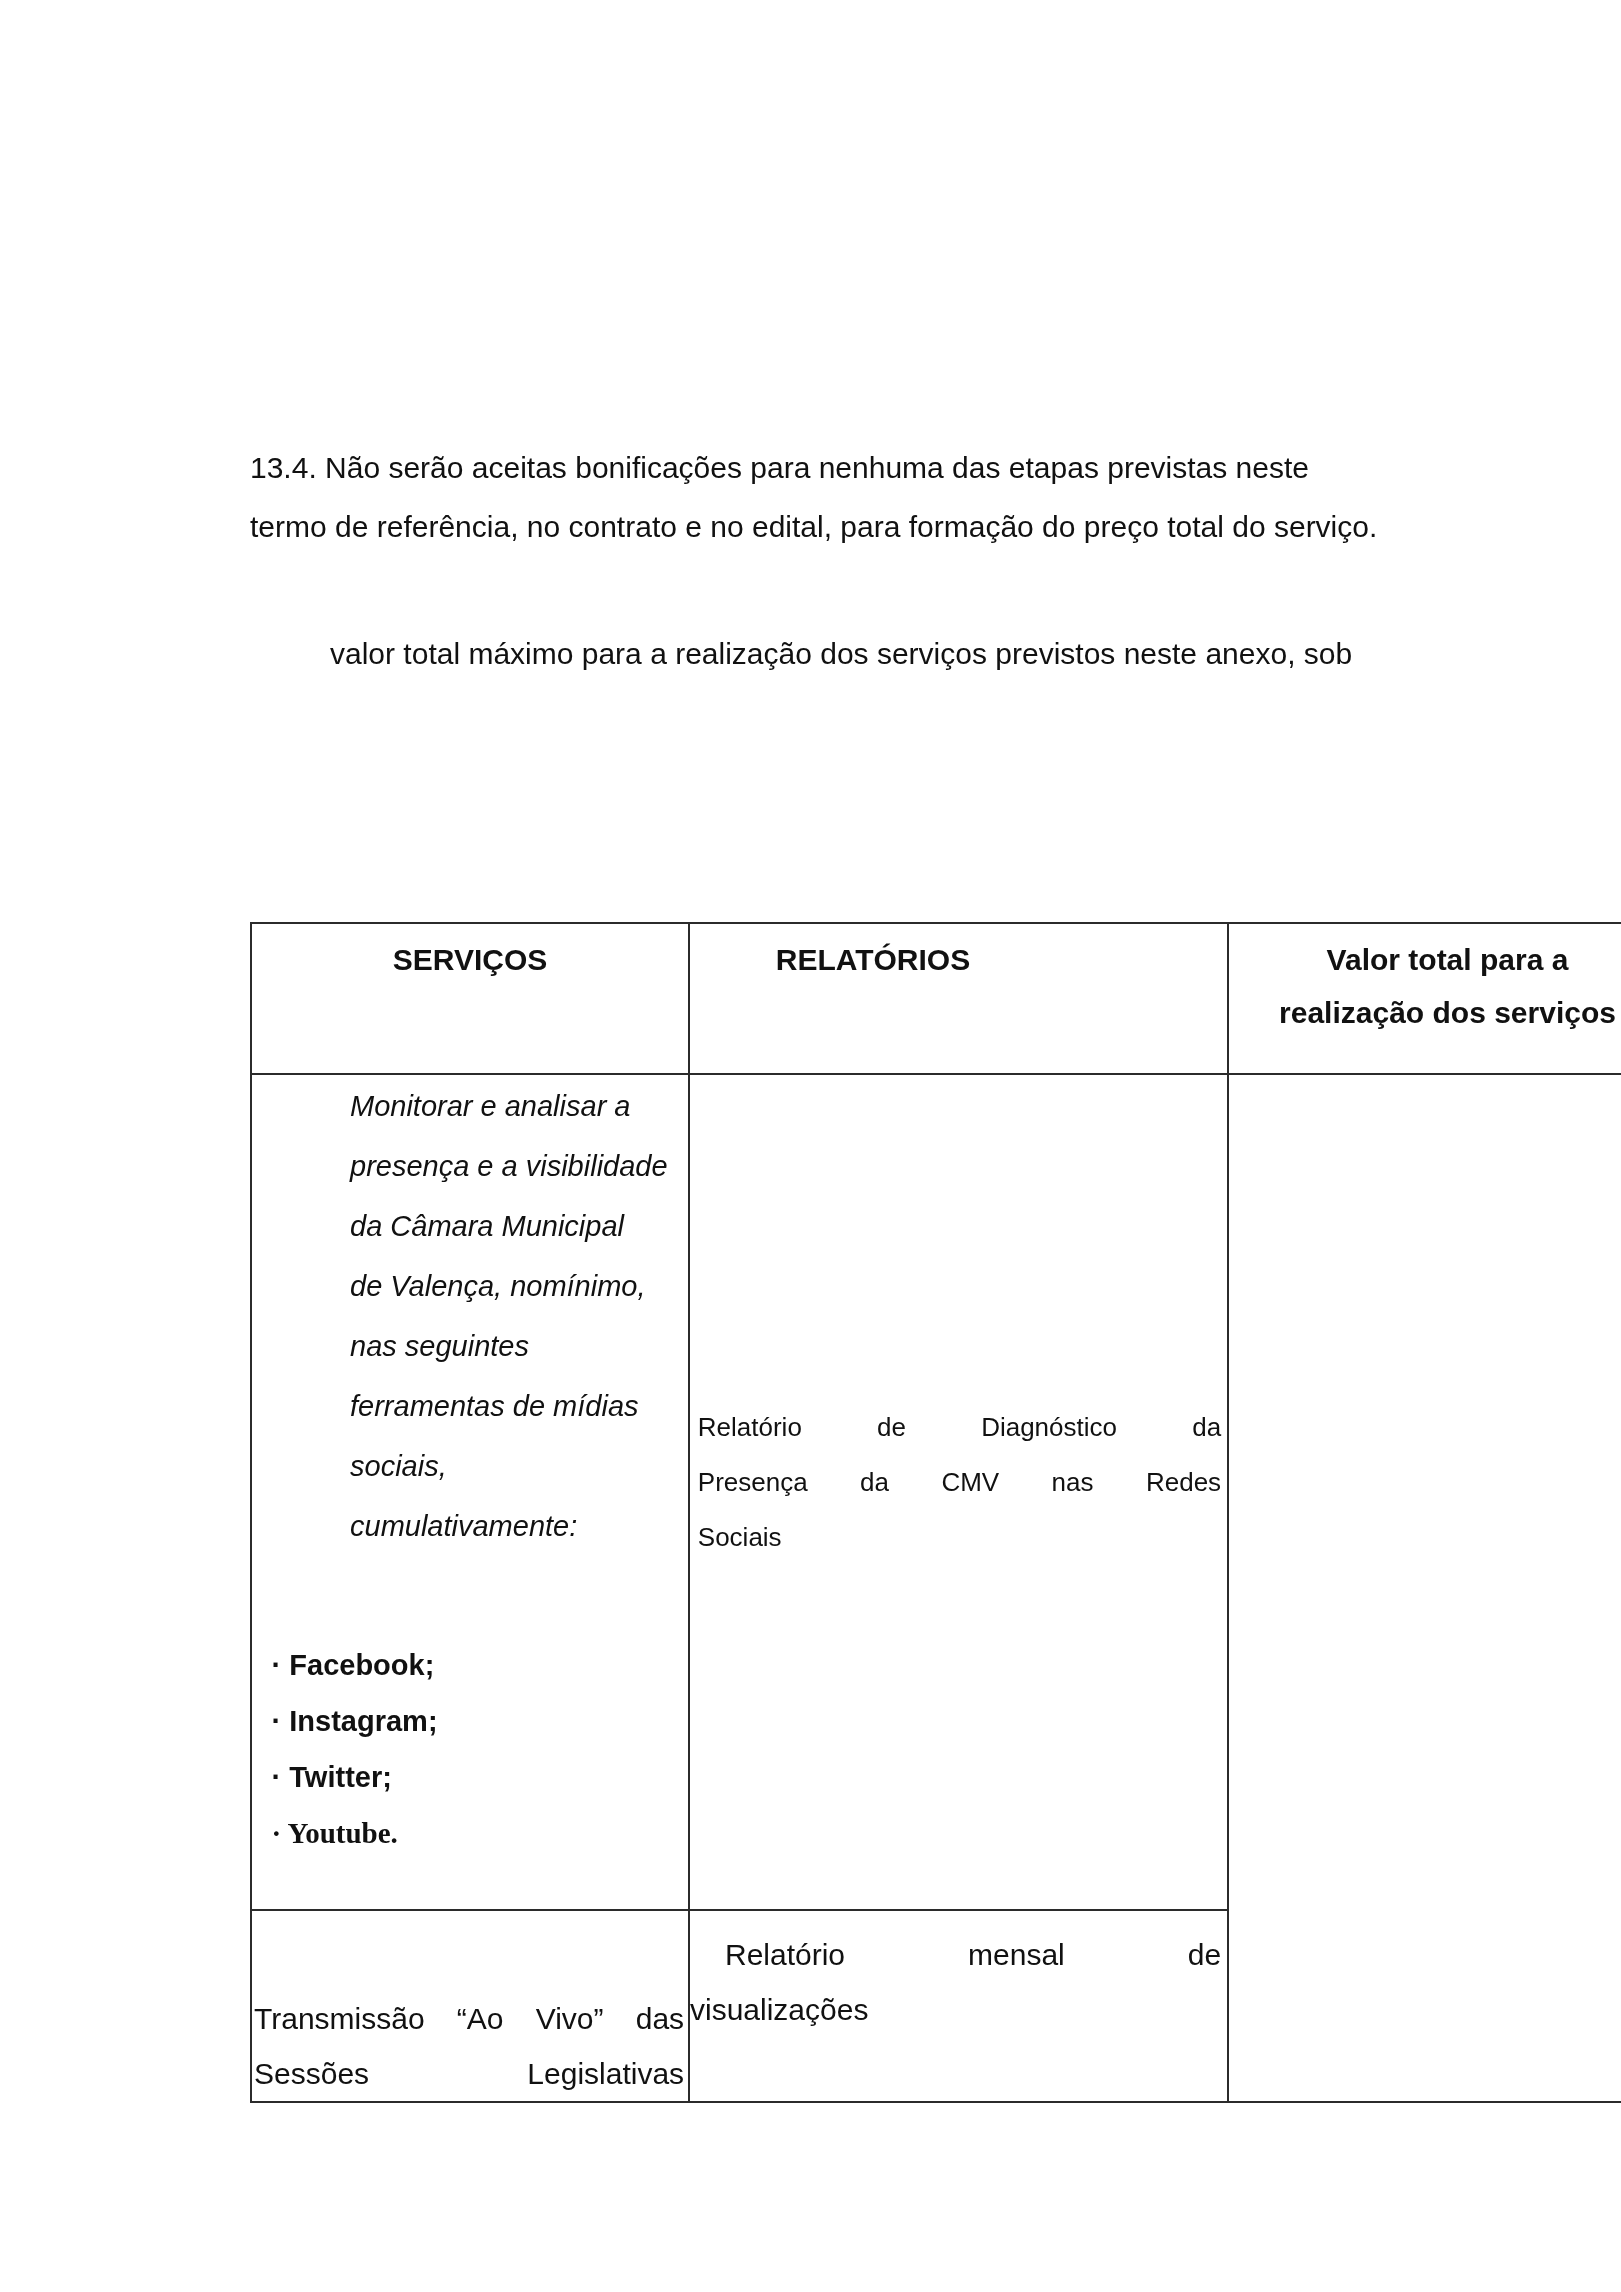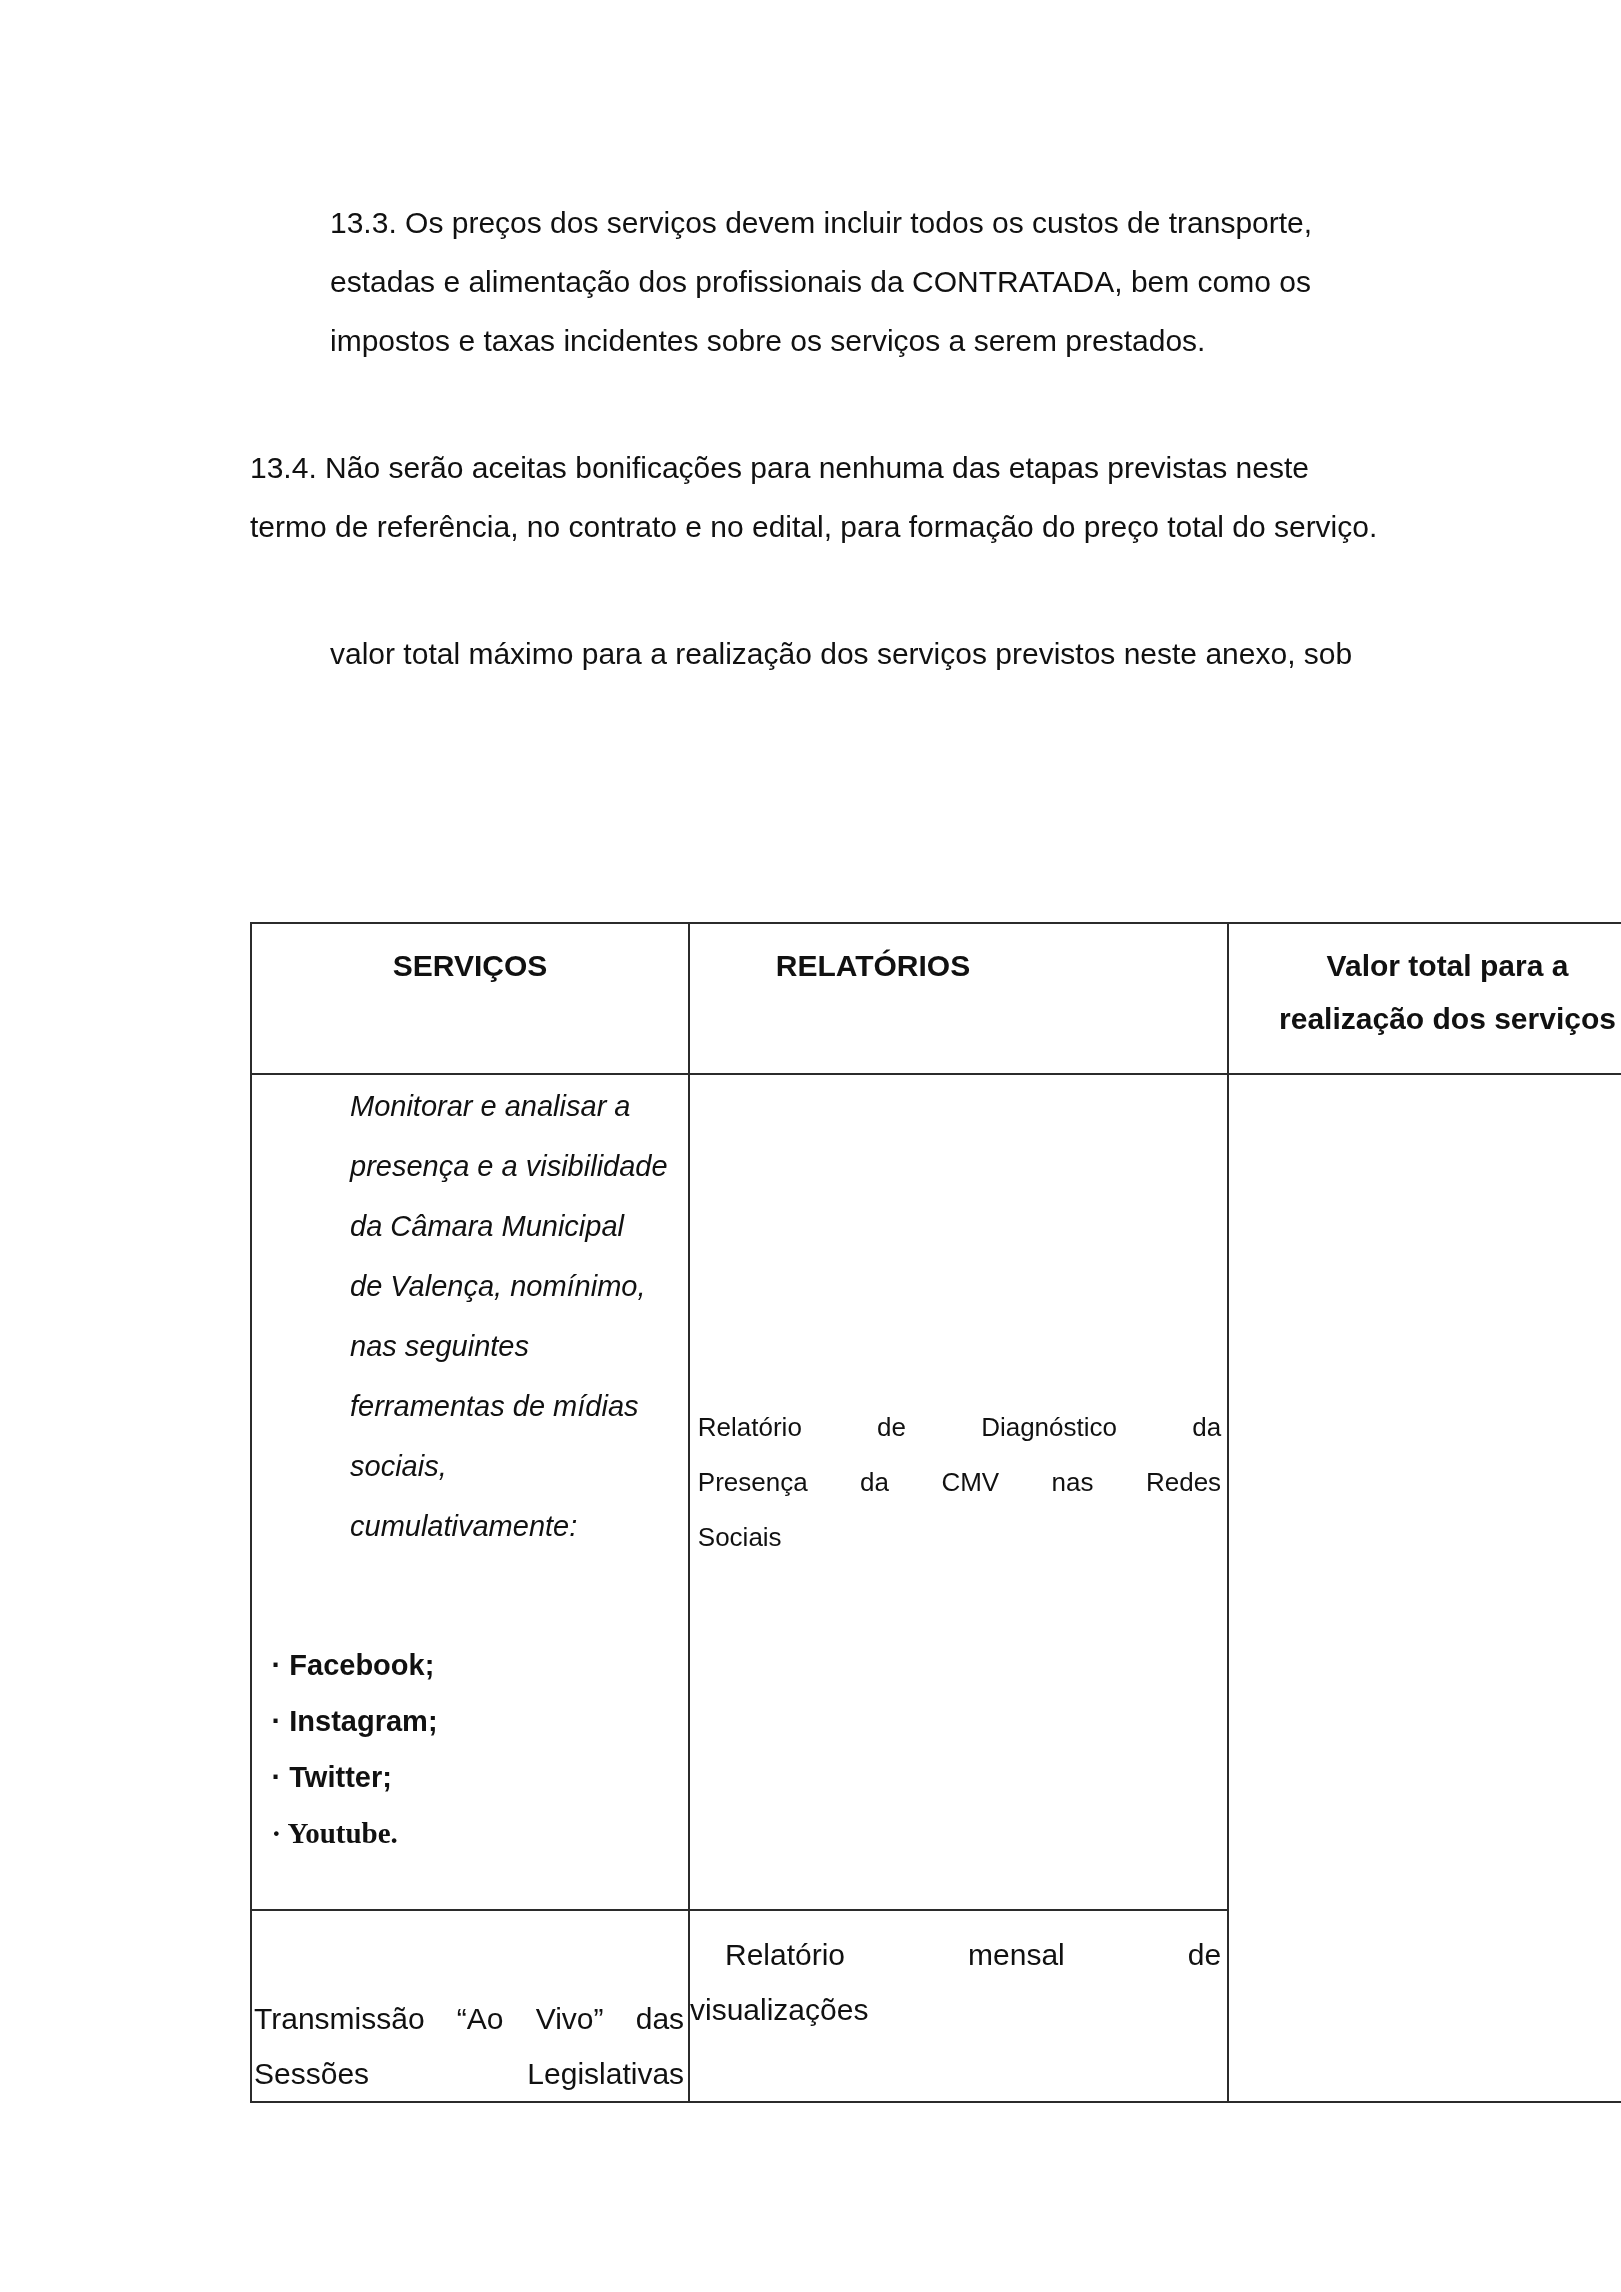"13.3. Os preços dos serviços" section.para { html: <section> <div>13.3. Os preços dos serviços devem incluir todos os custos de transporte,</div> <div>estadas e alimentação dos profissionais da CONTRATADA, bem como os</div> <div>impostos e taxas incidentes sobre os serviços a serem prestados.</div> </section> -> none }
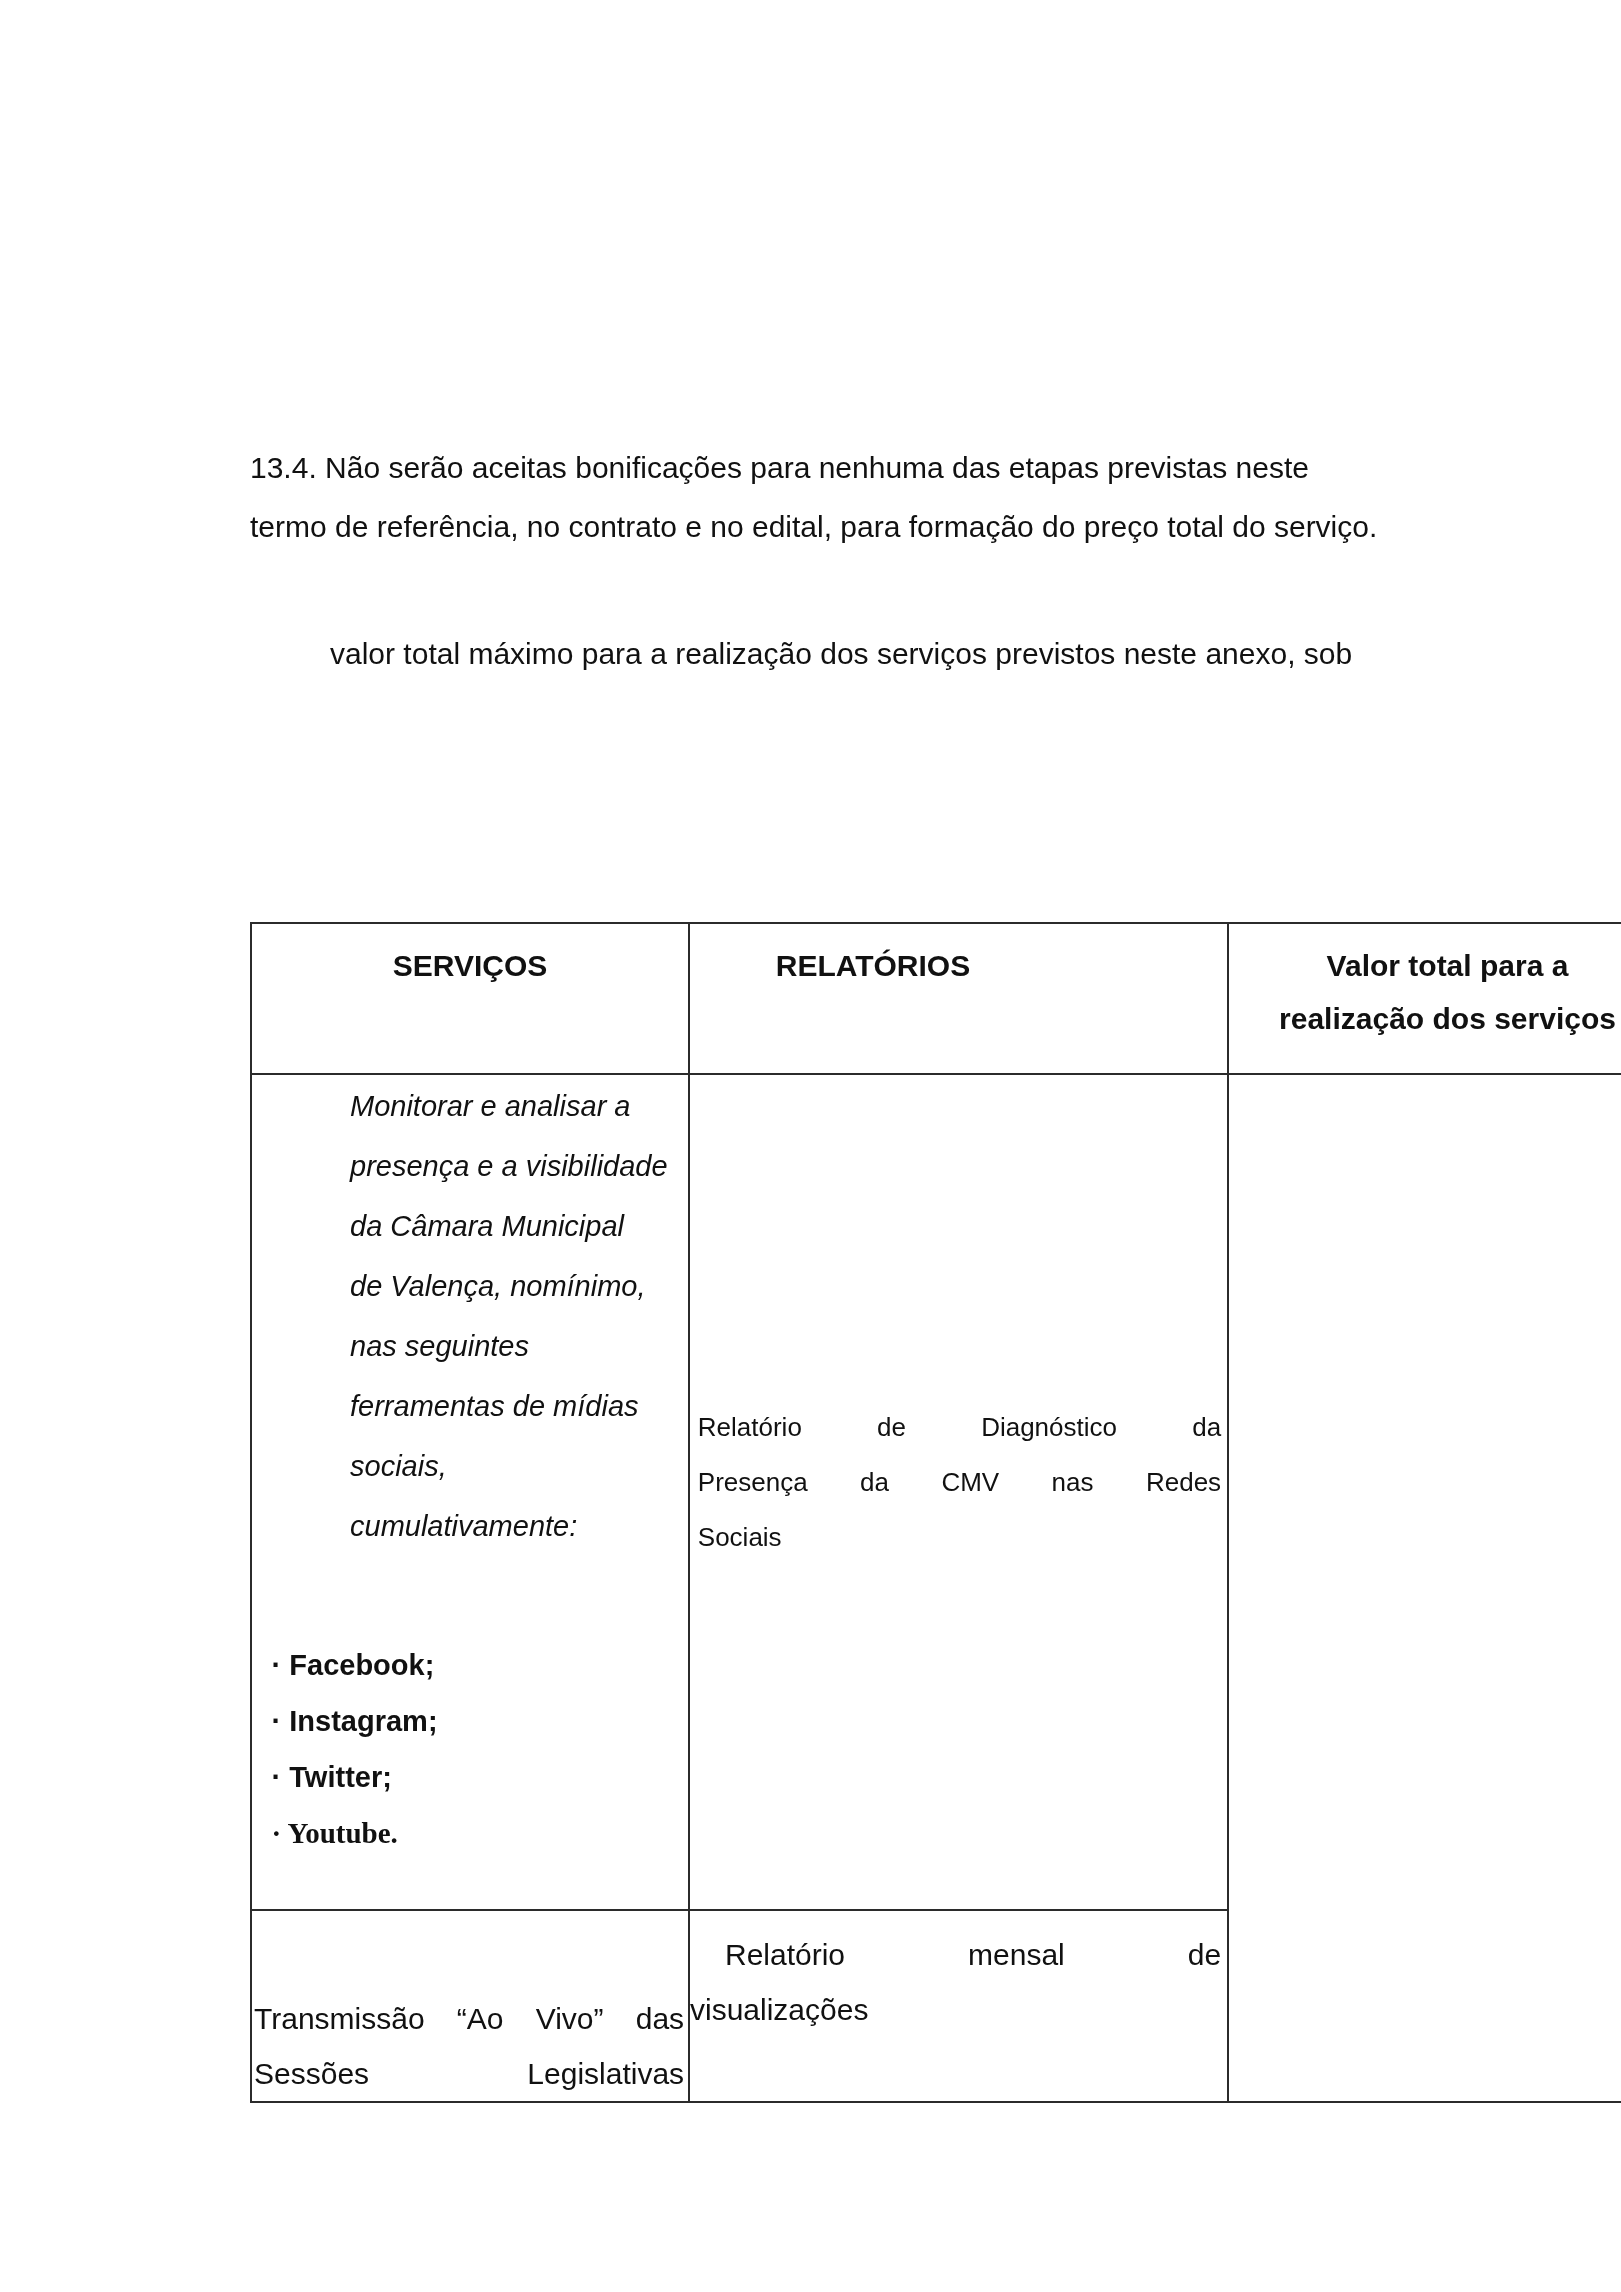"SERVIÇOS" .hcell { padding-top: 15px -> 9px }
